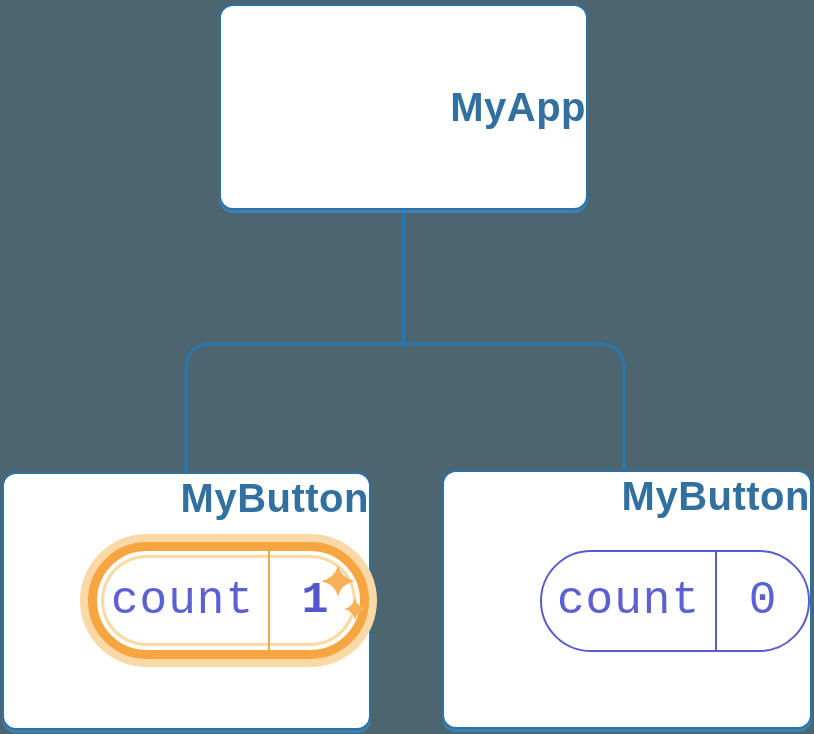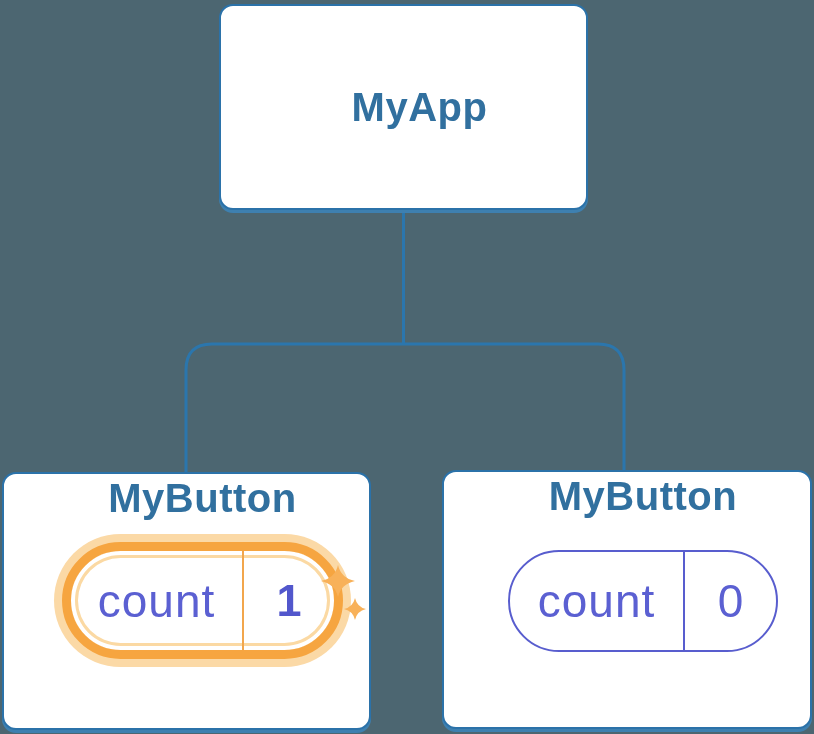"MyApp" .card { align-items: center -> flex-end }
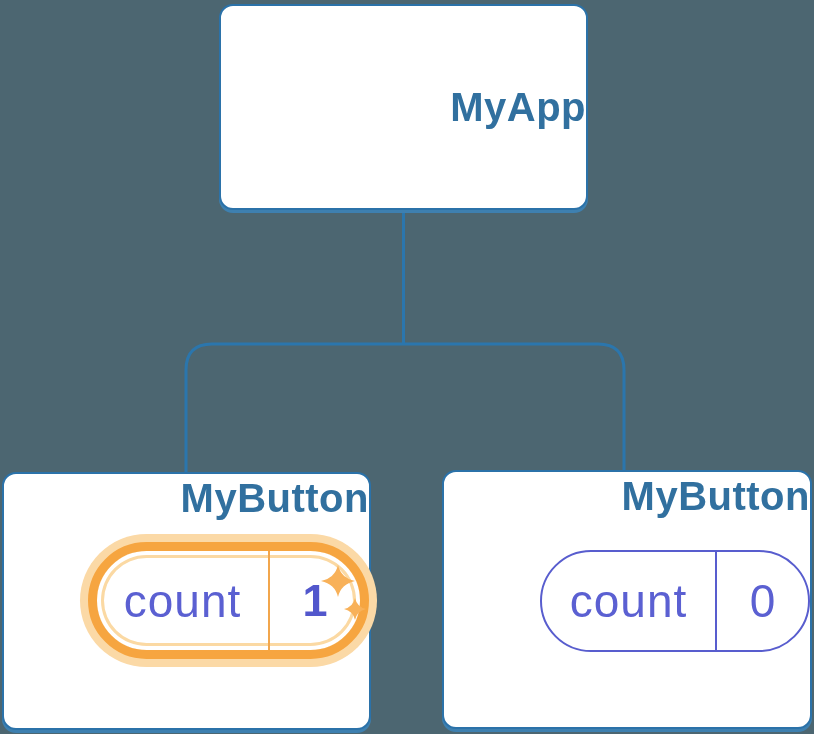"count" .pill { font-family: none -> Liberation Mono, monospace }
